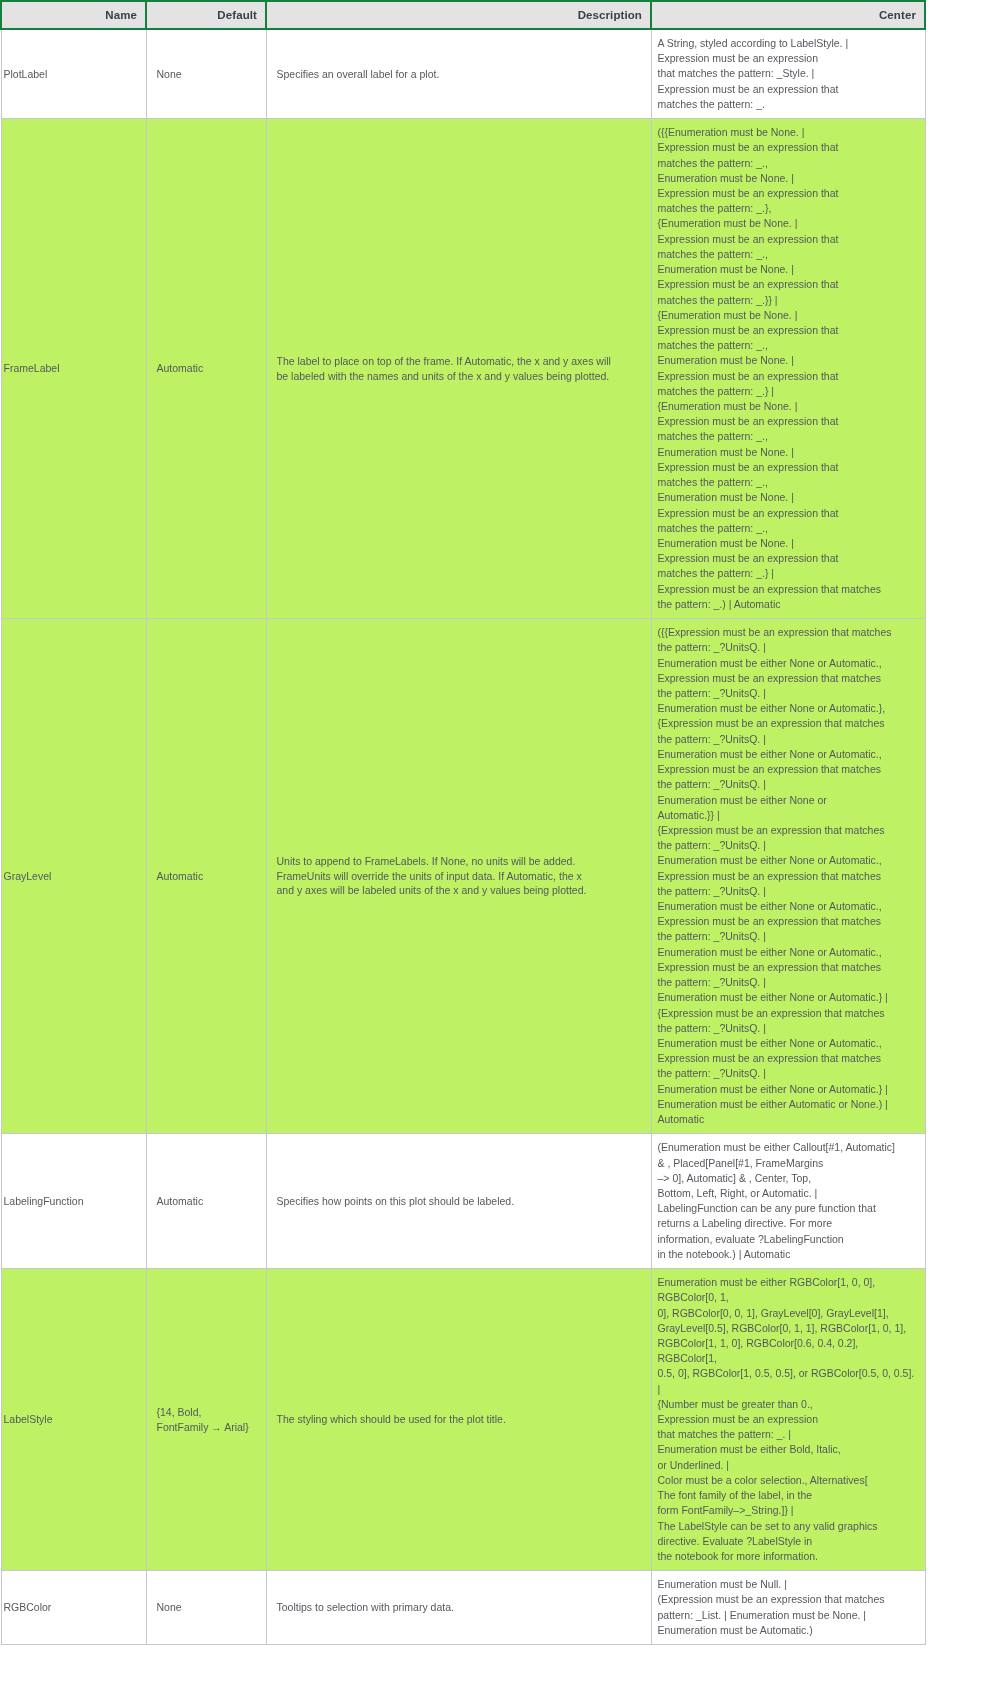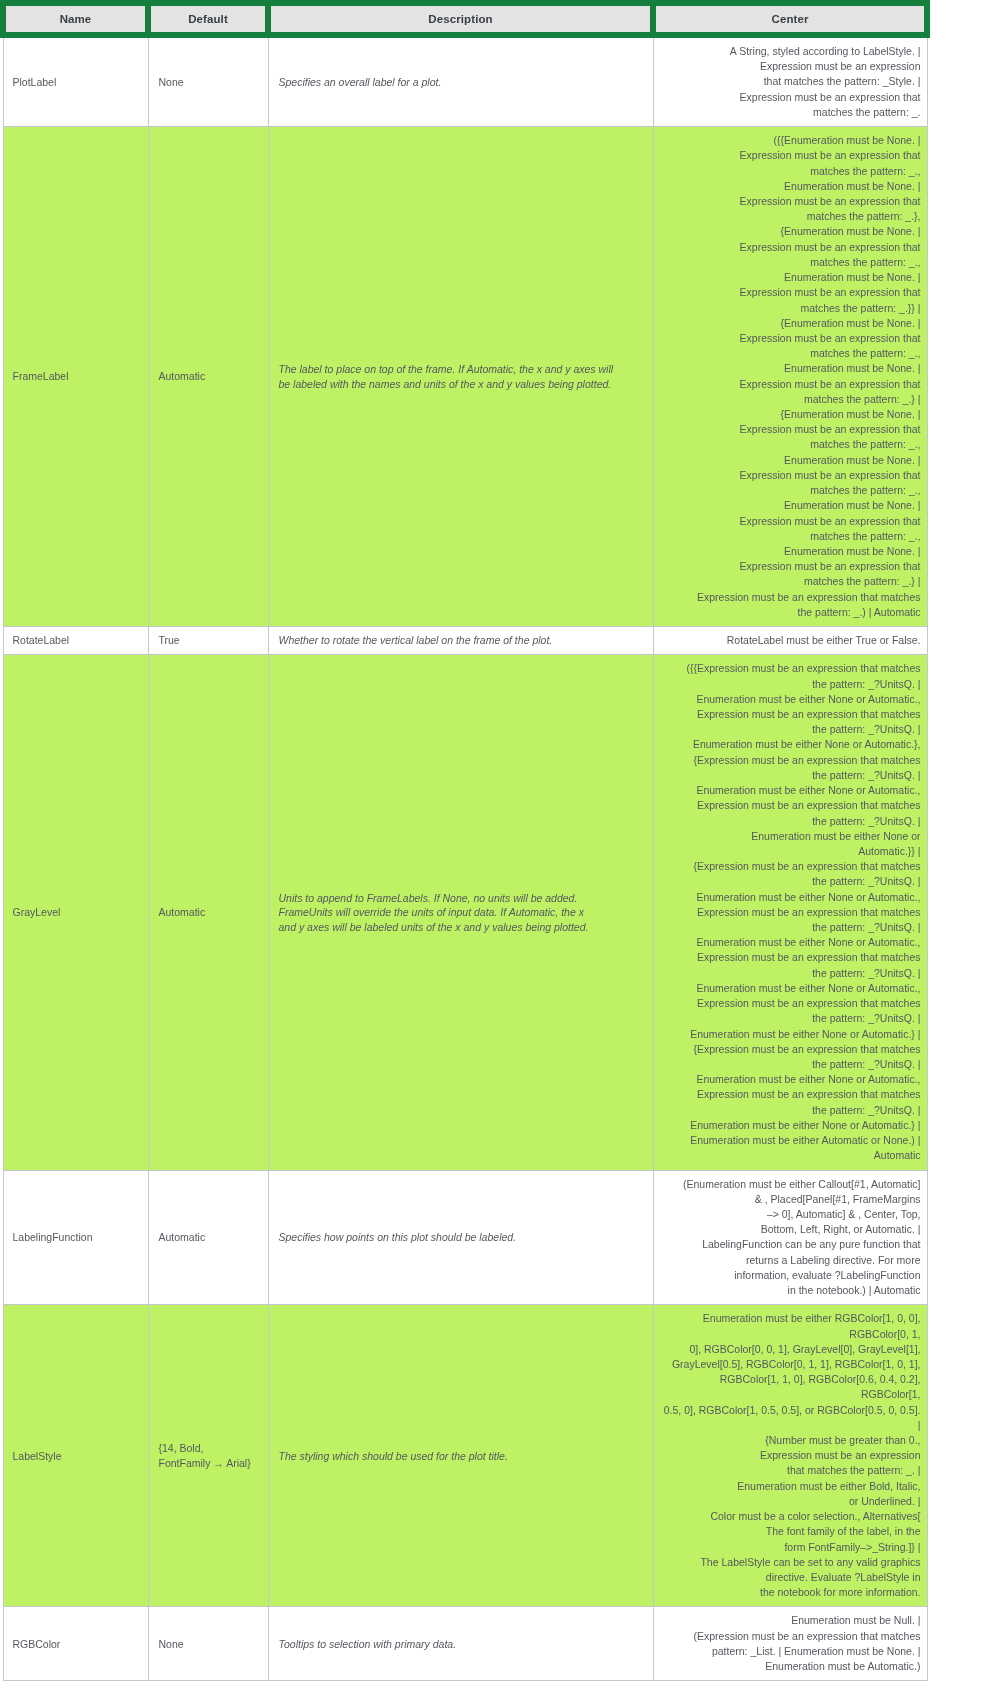"Name" .options-table th { border: 6px solid #15803d -> 2px solid #15803d; text-align: center -> right }
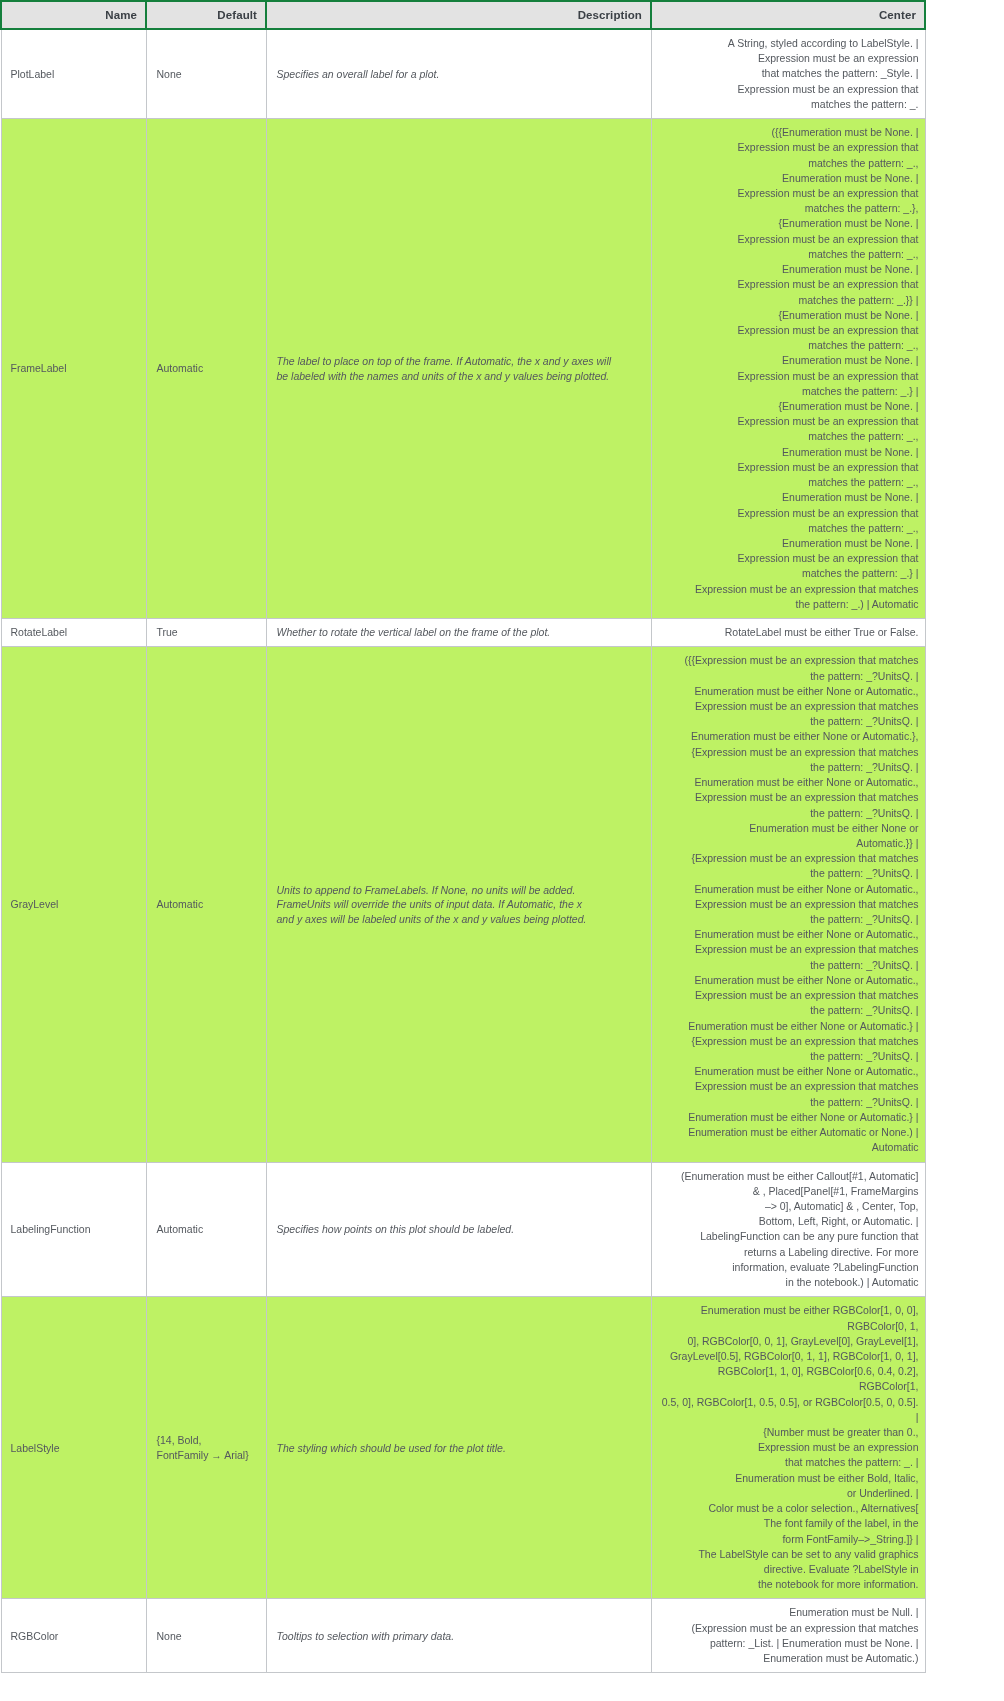"A String, styled according to" td.cell-pattern { text-align: right -> left }
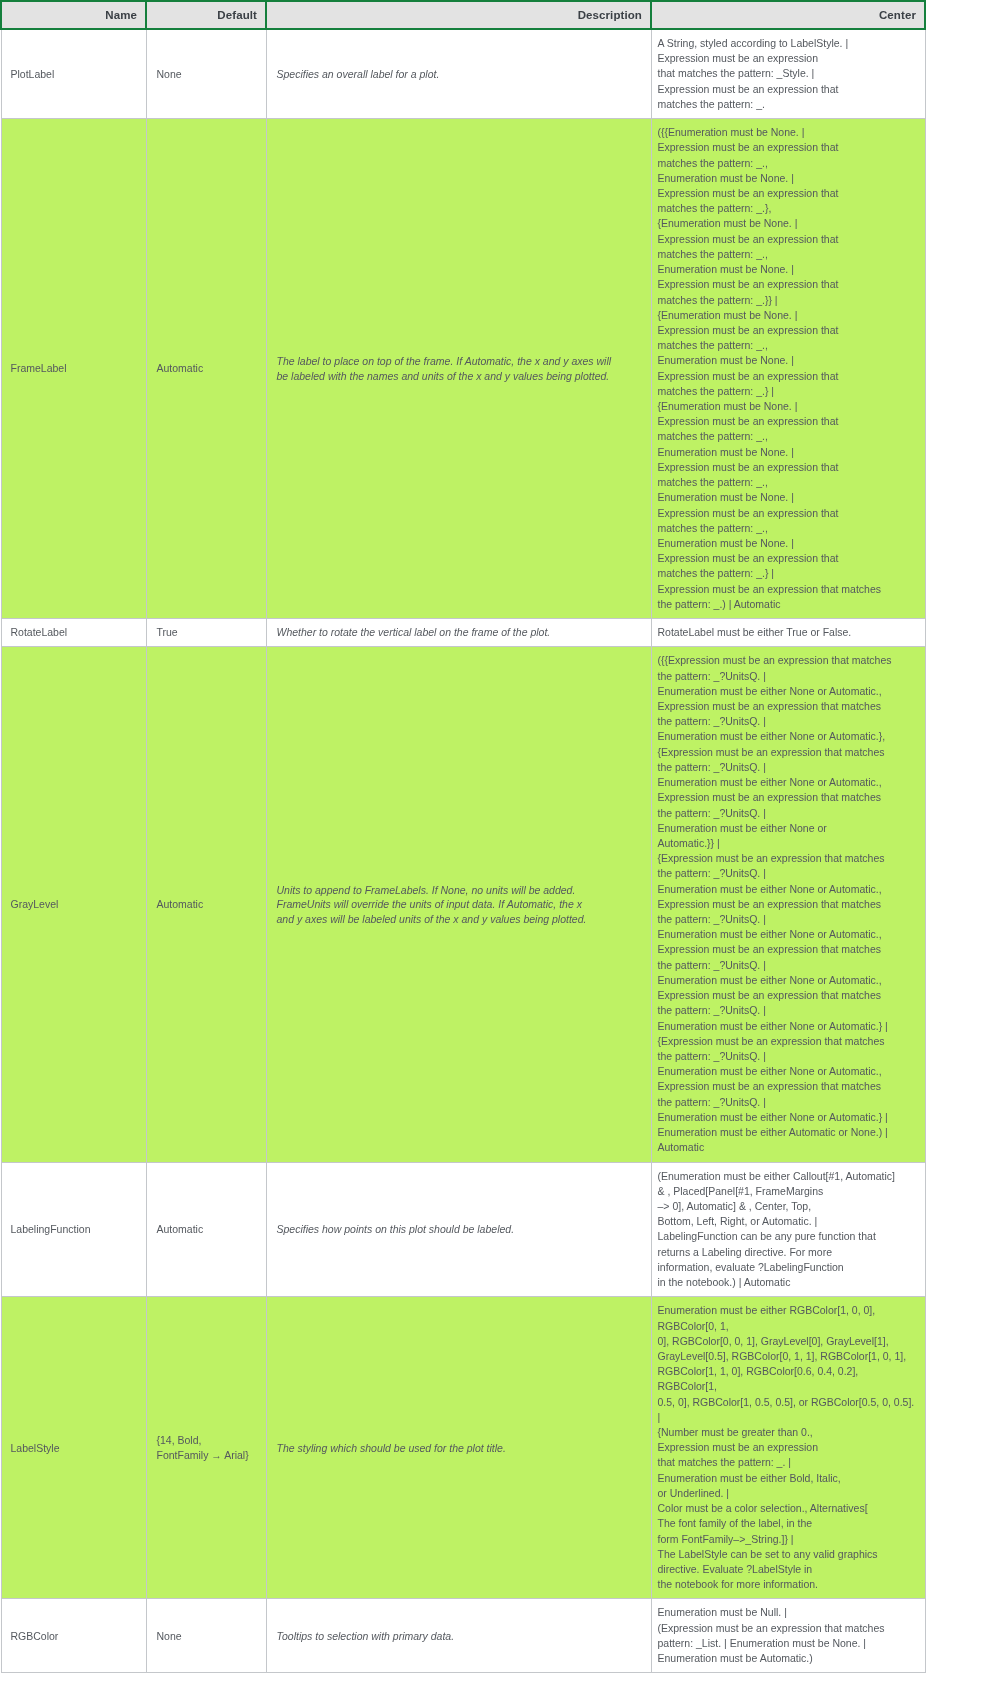"PlotLabel" td.cell-name, td.cell-default { padding-left: 9px -> 2px }
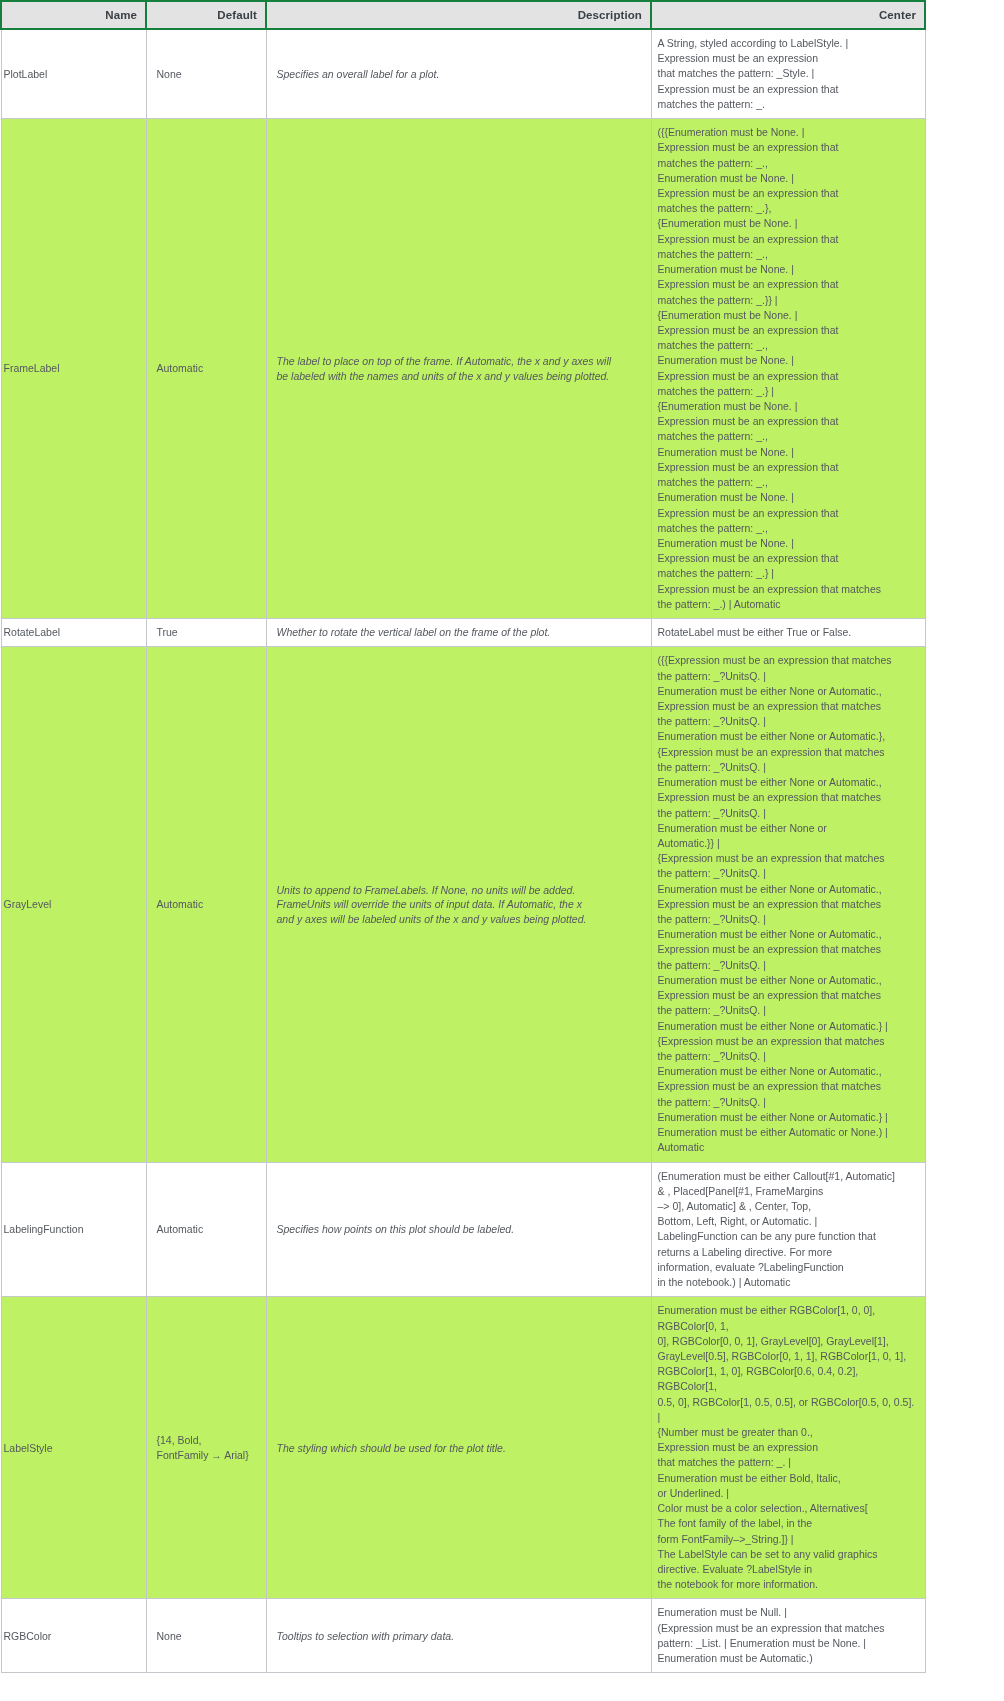"Specifies an overall label for" td.cell-desc { font-style: italic -> none }
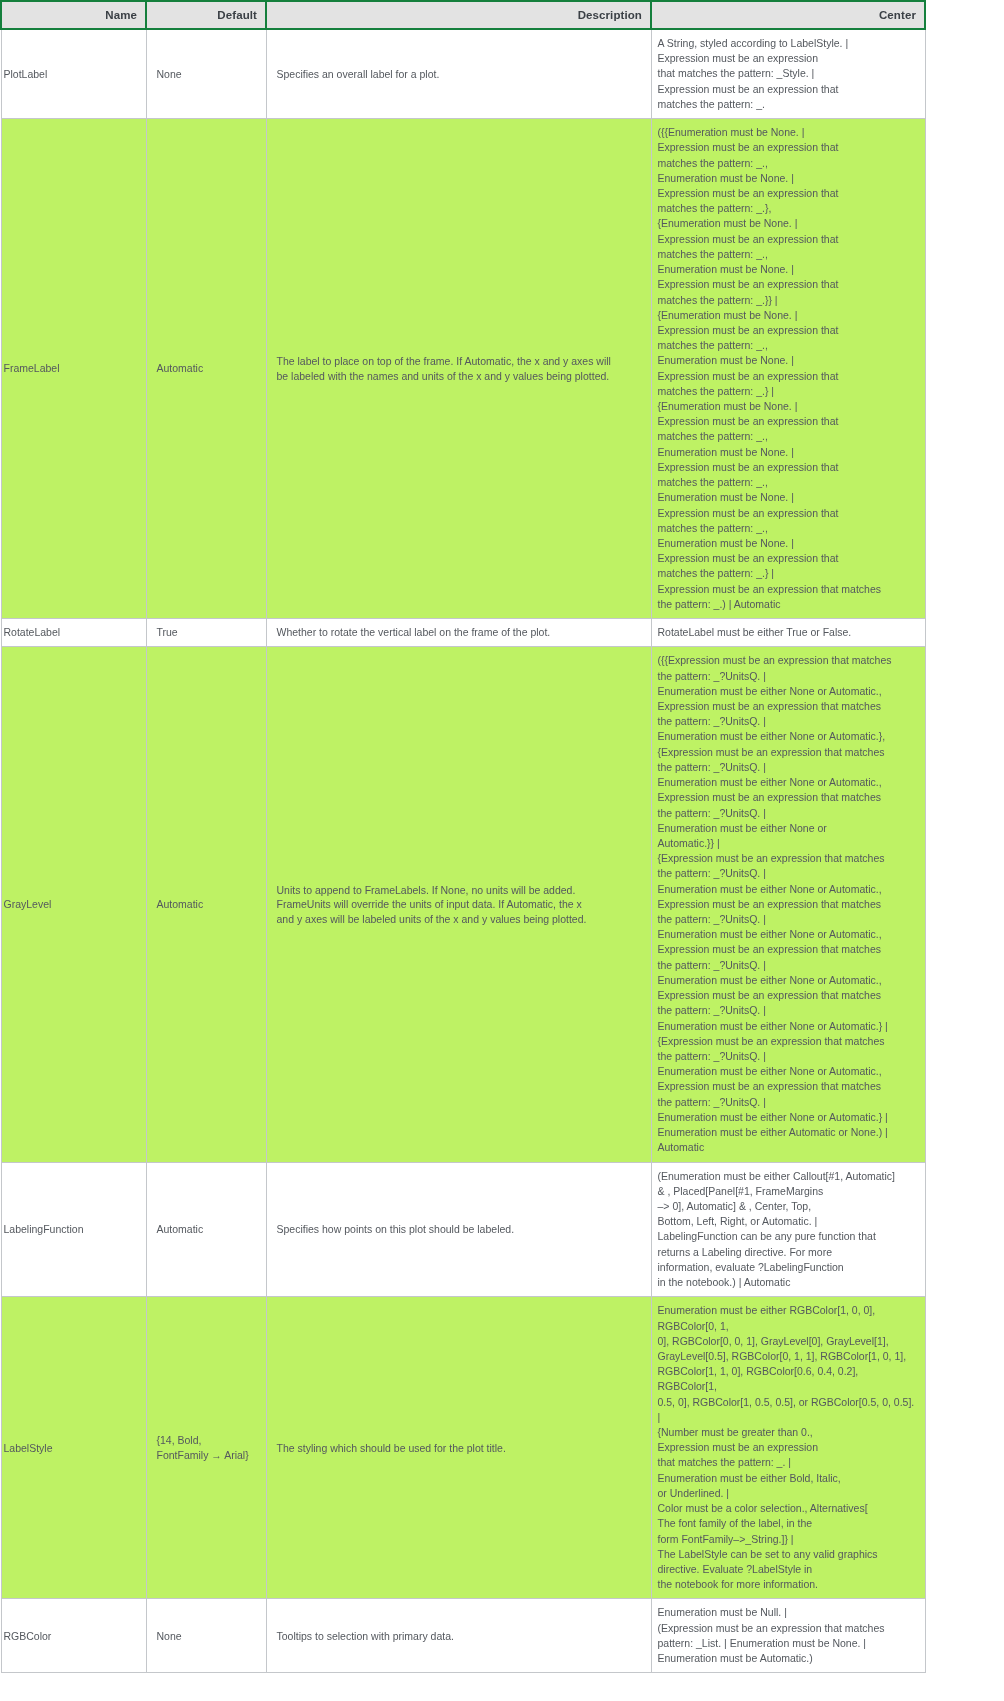"RotateLabel" tr.row-odd { html: <tr> <td>RotateLabel</td> <td>True</td> <td>Whether to rotate the vertical label on the frame of the plot.</td> <td>RotateLabel must be either True or False.</td> </tr> -> none }
